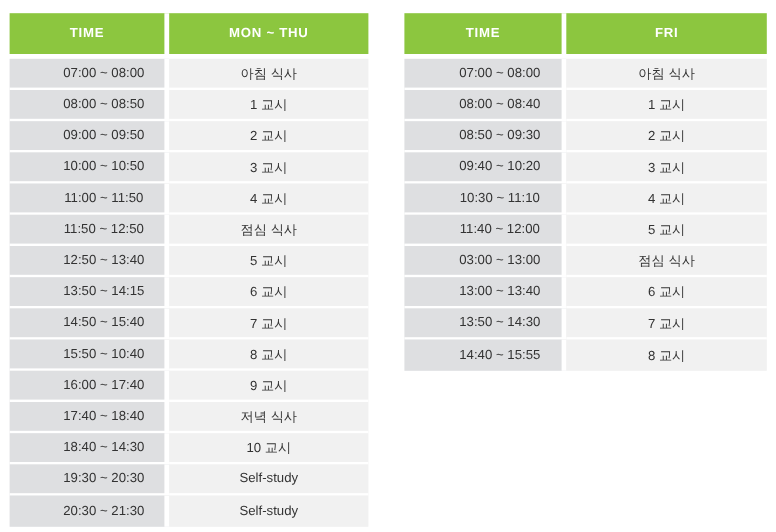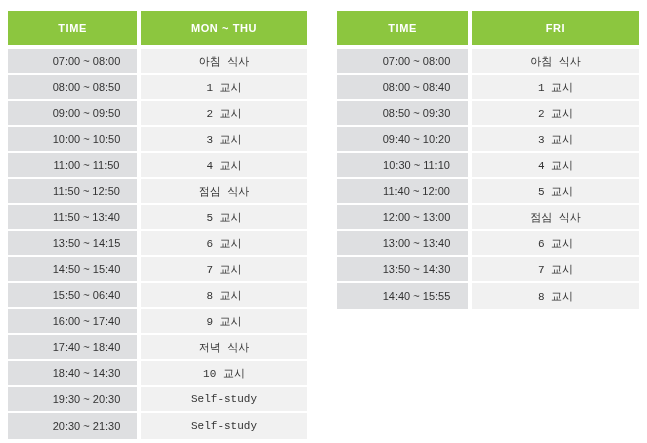"아침 식사" td.val-cell { font-family: Liberation Mono, monospace -> none }
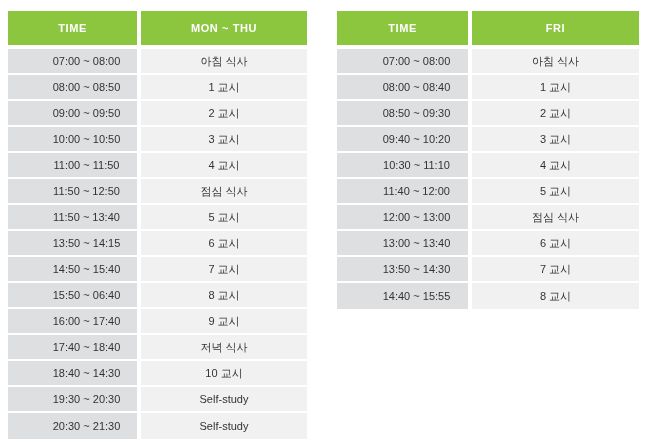"11:50 ~ 13:40" td.time-cell { text: 11:50 -> 12:50 }
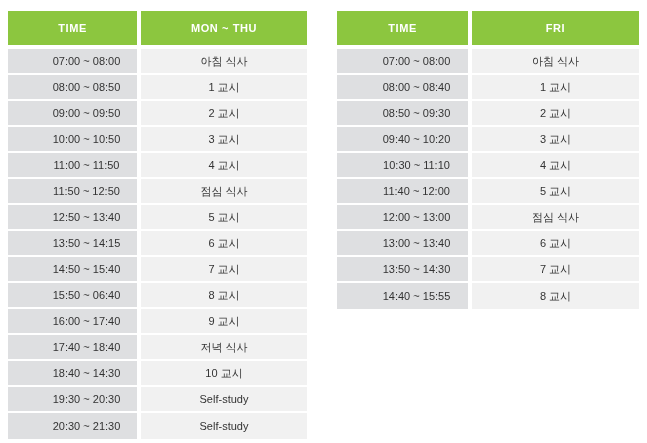"12:00 ~ 13:00" td.time-cell { text: 12:00 -> 03:00 }
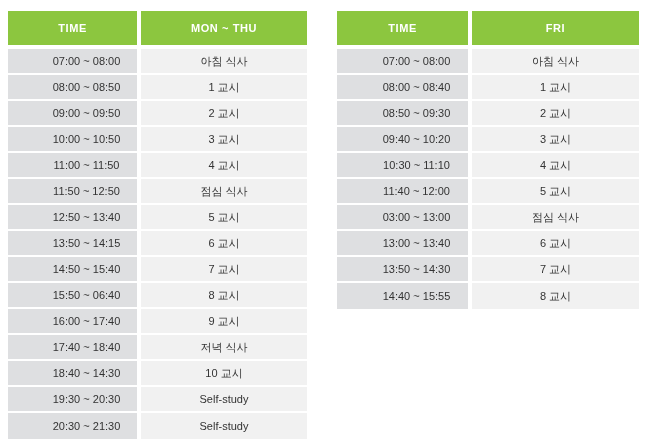"15:50 ~ 06:40" td.time-cell { text: 06:40 -> 10:40 }
